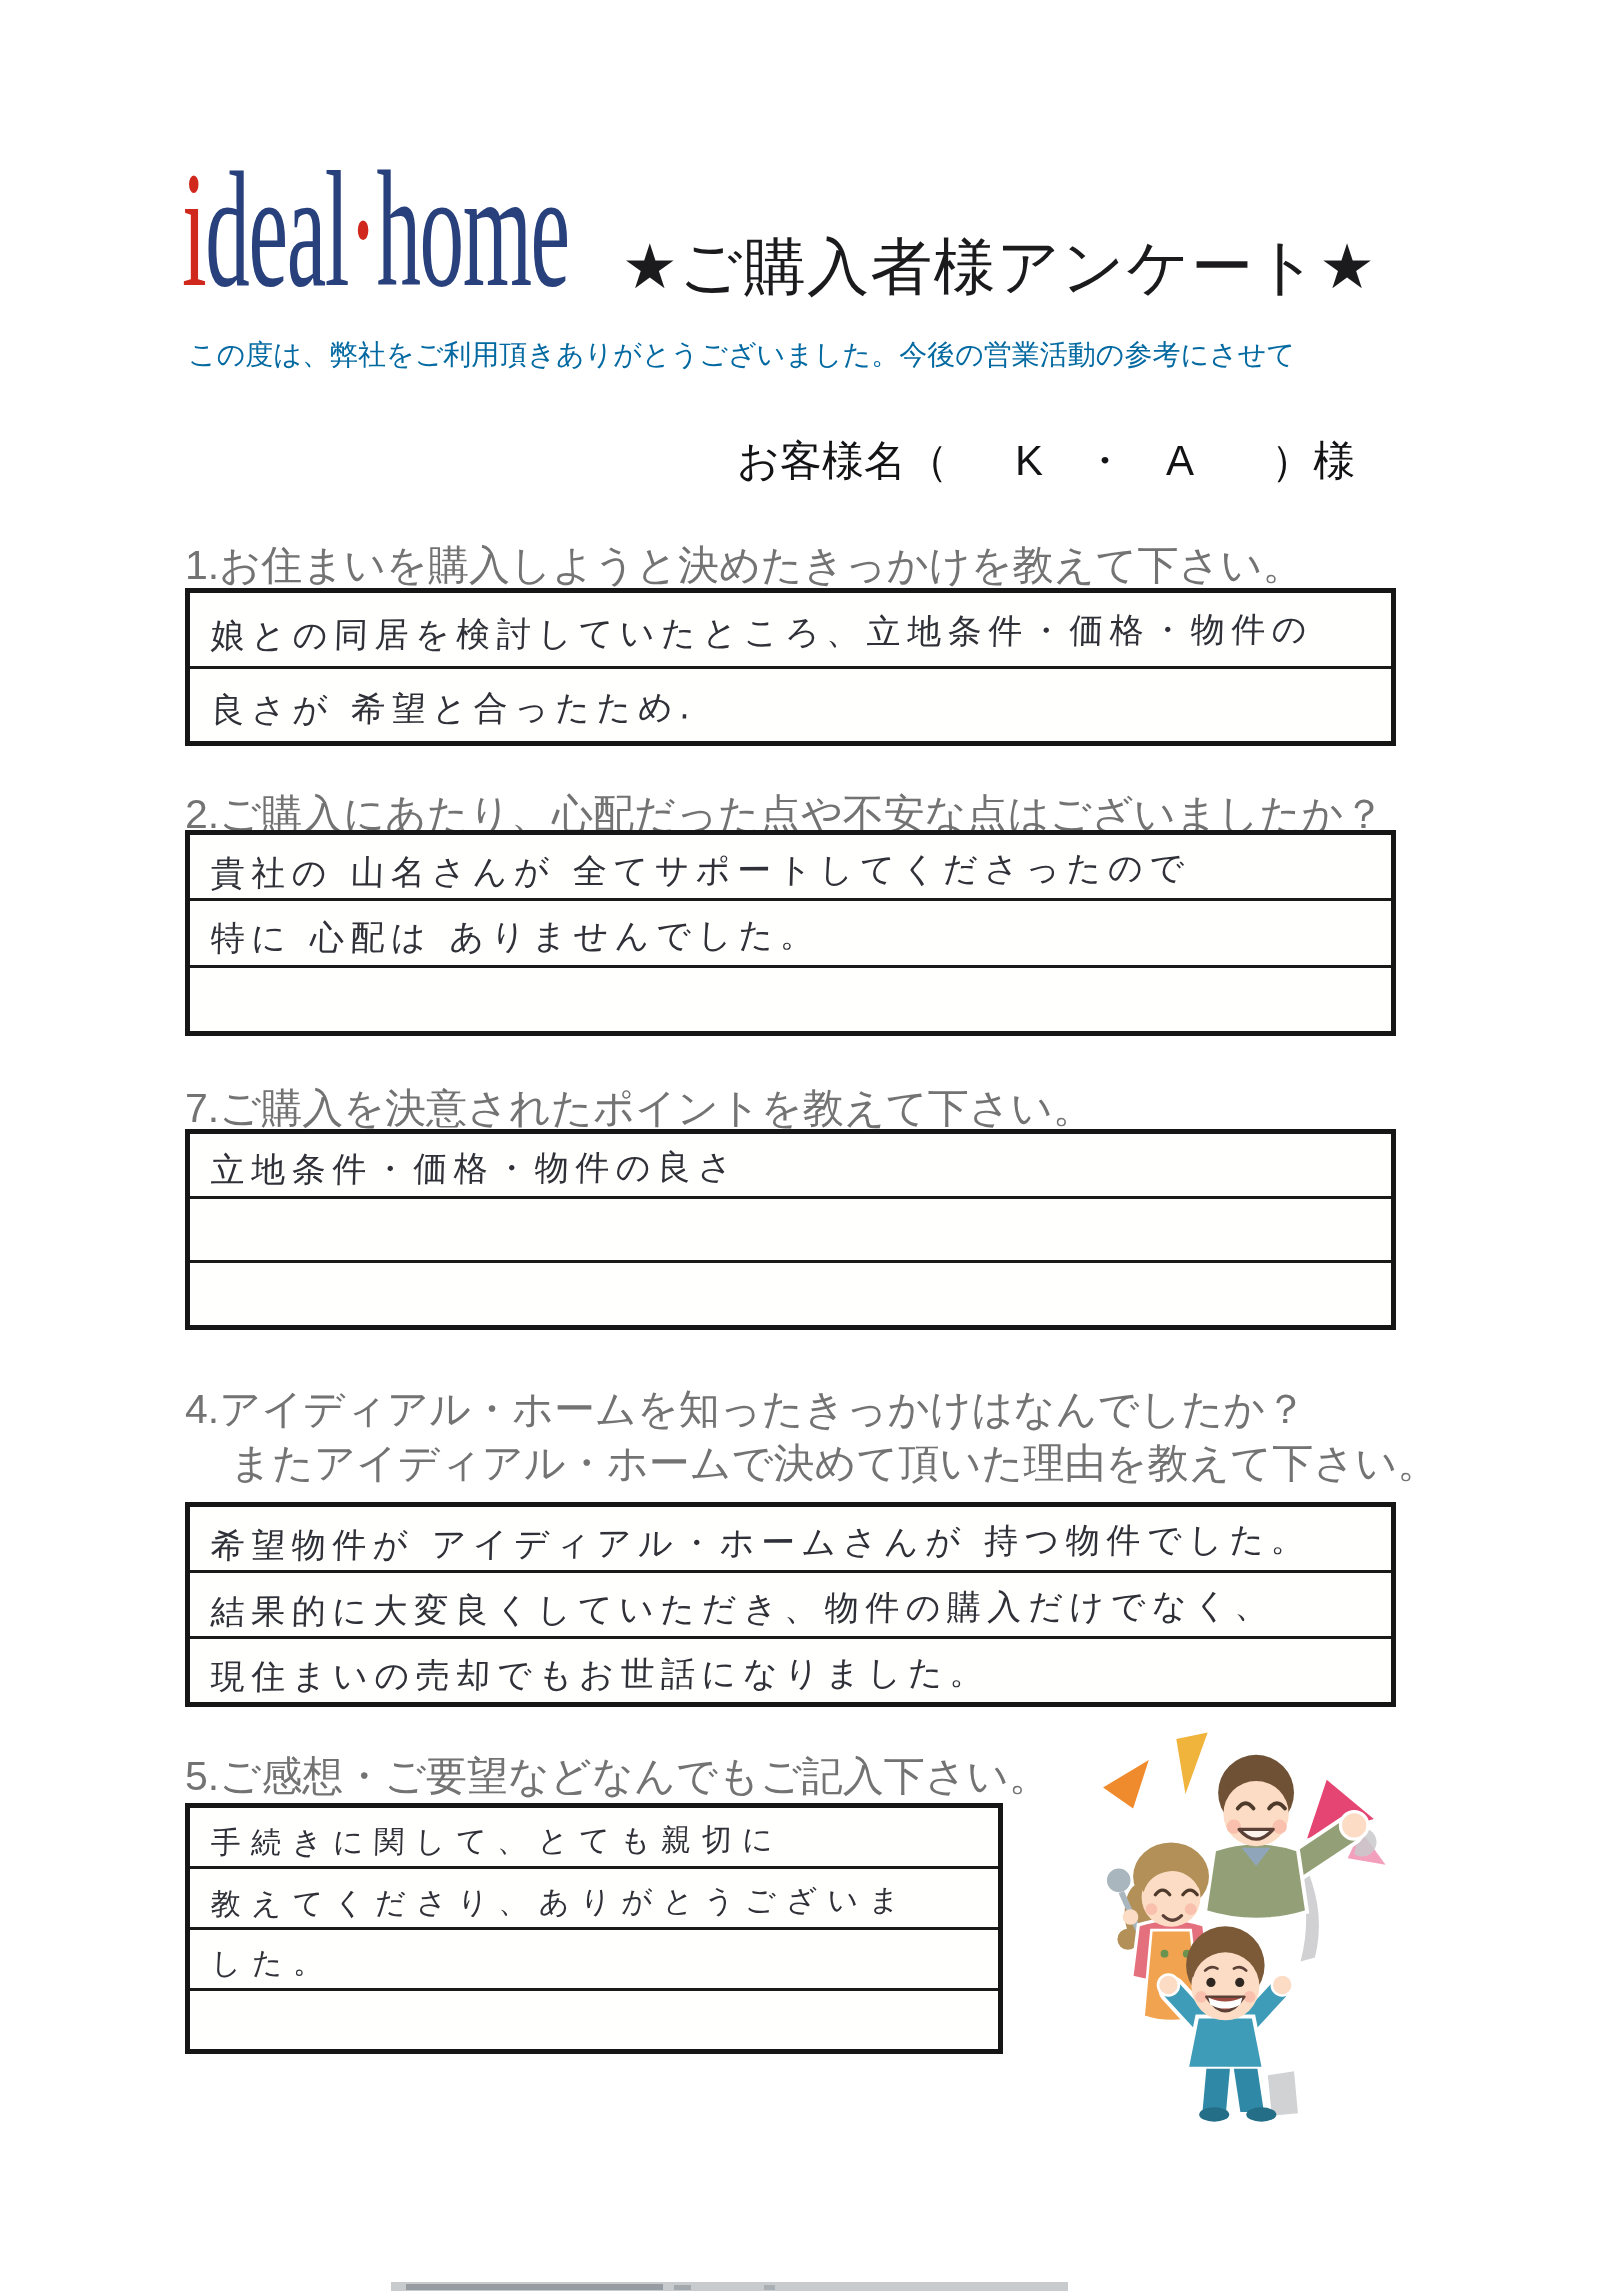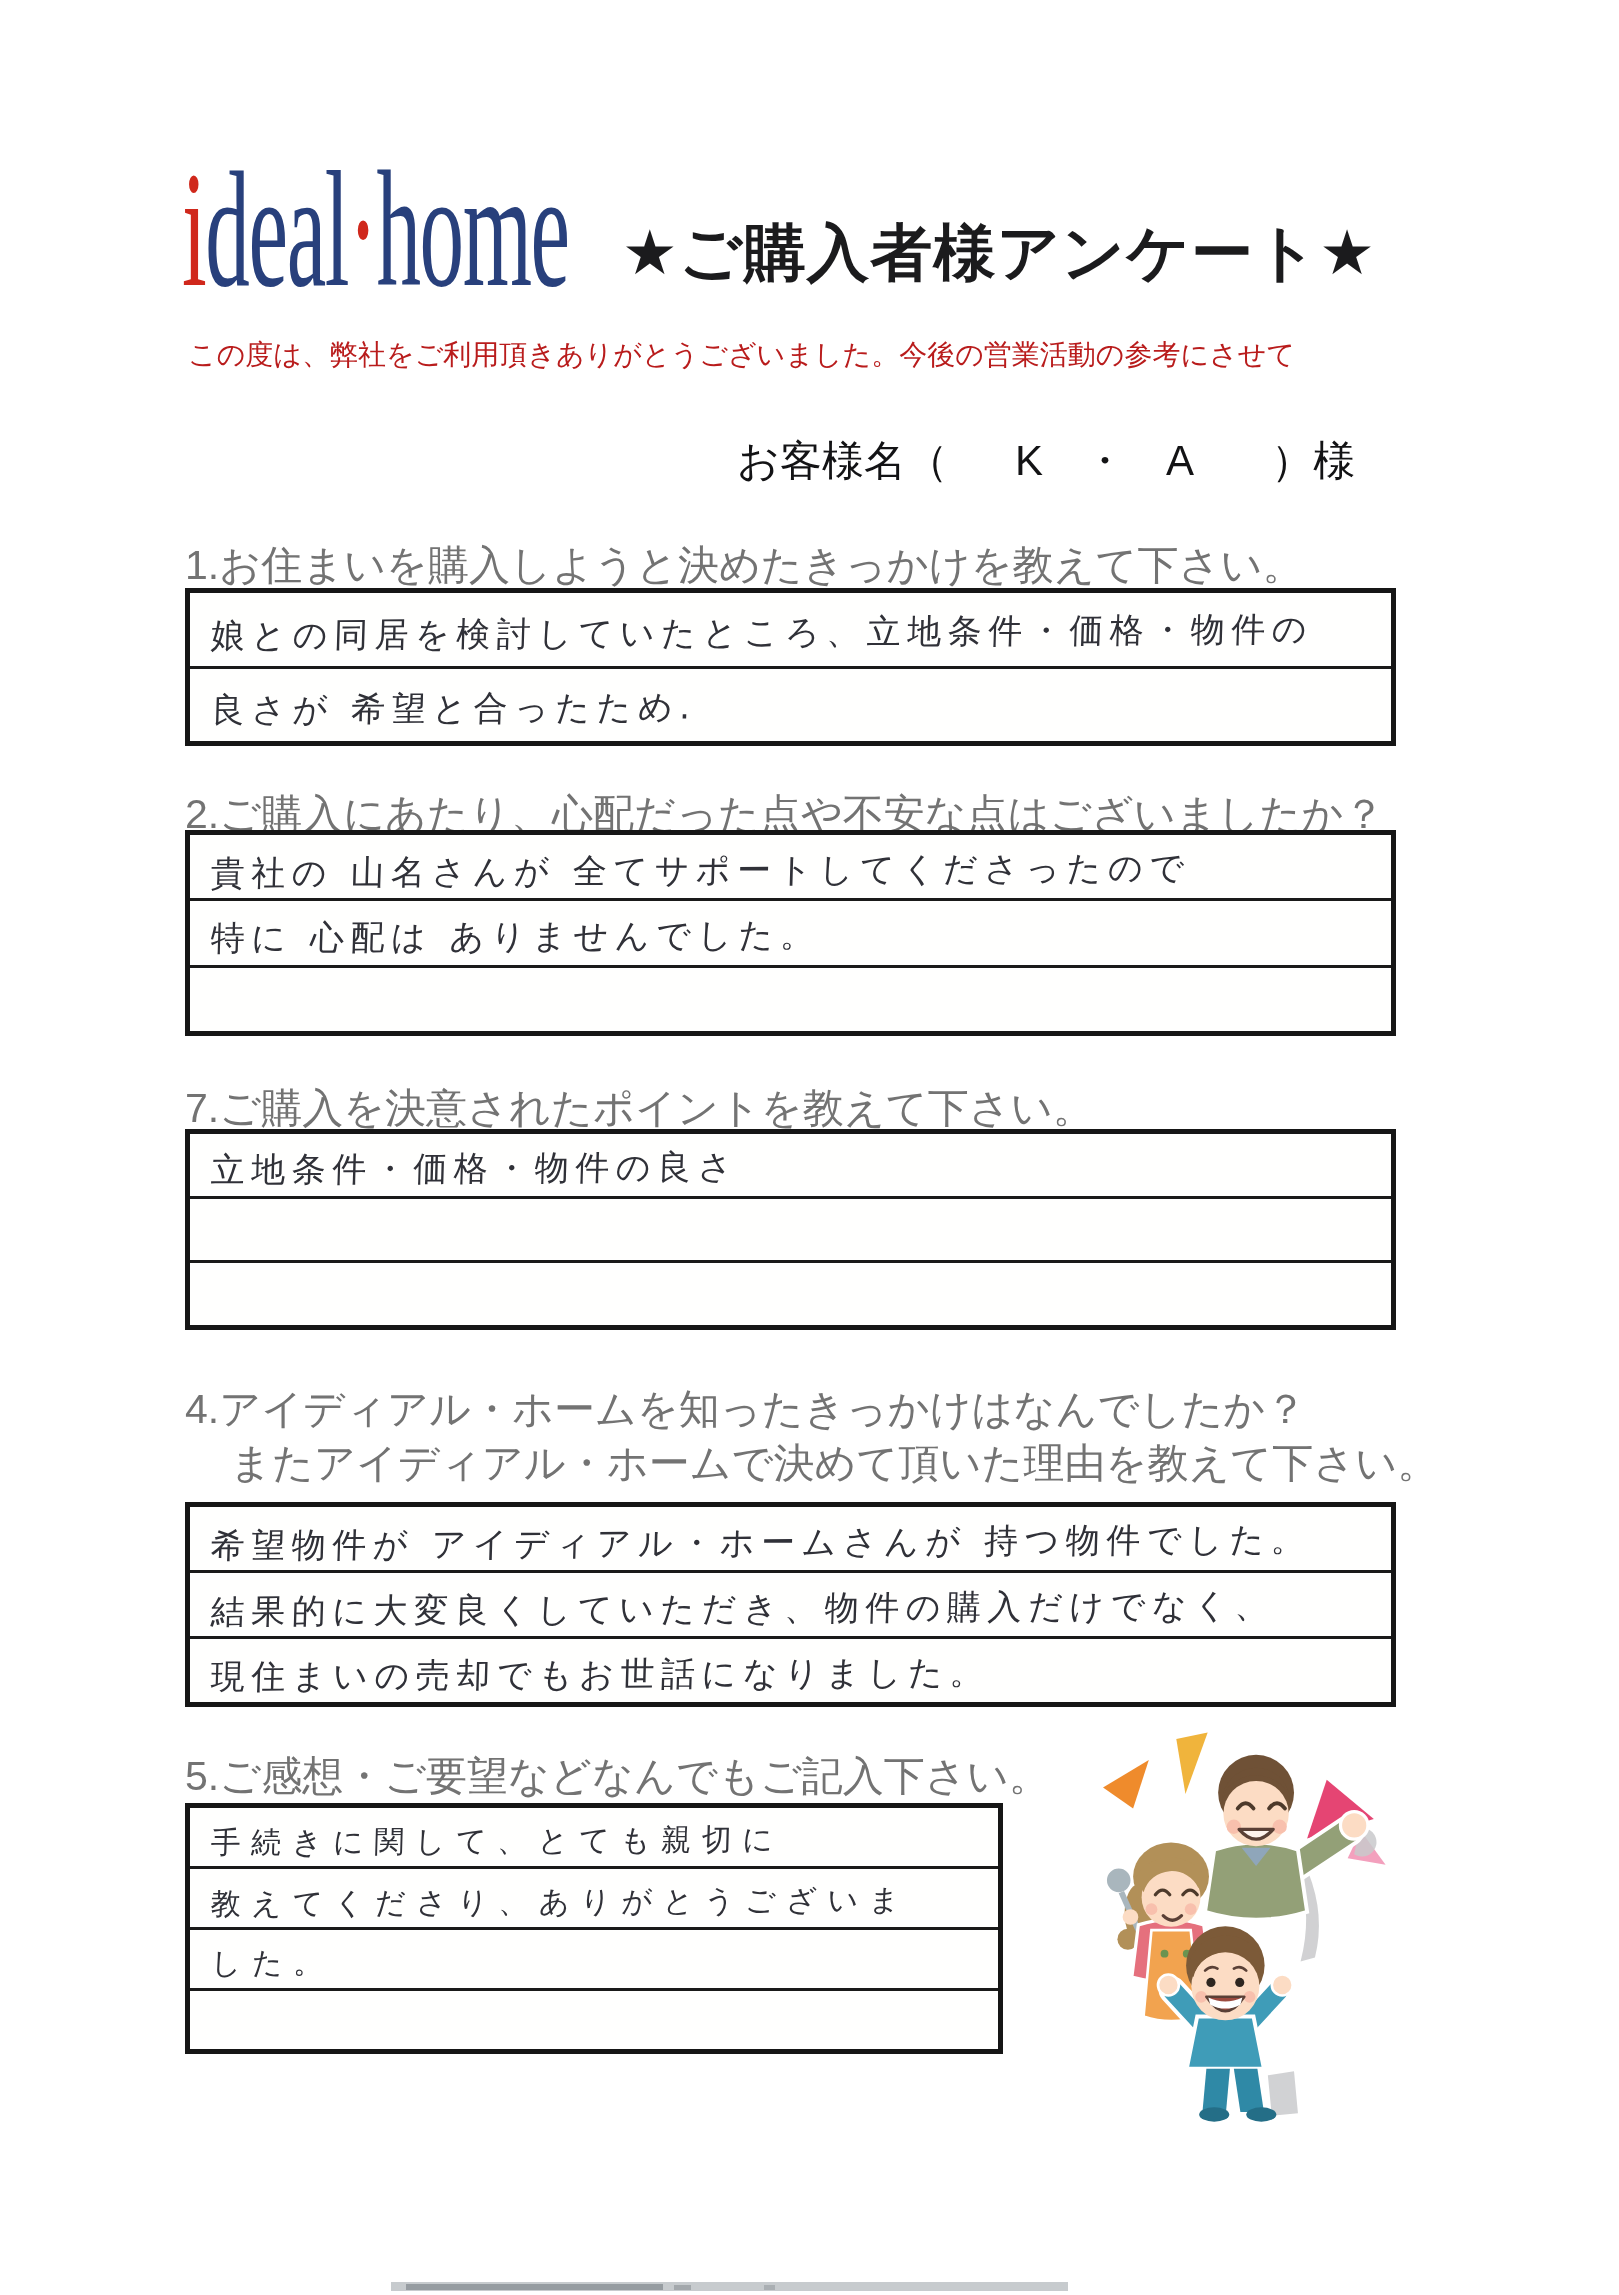"★ご購入者様アンケート★" .page-title { font-weight: 700 -> 400; top: 211px -> 225px }
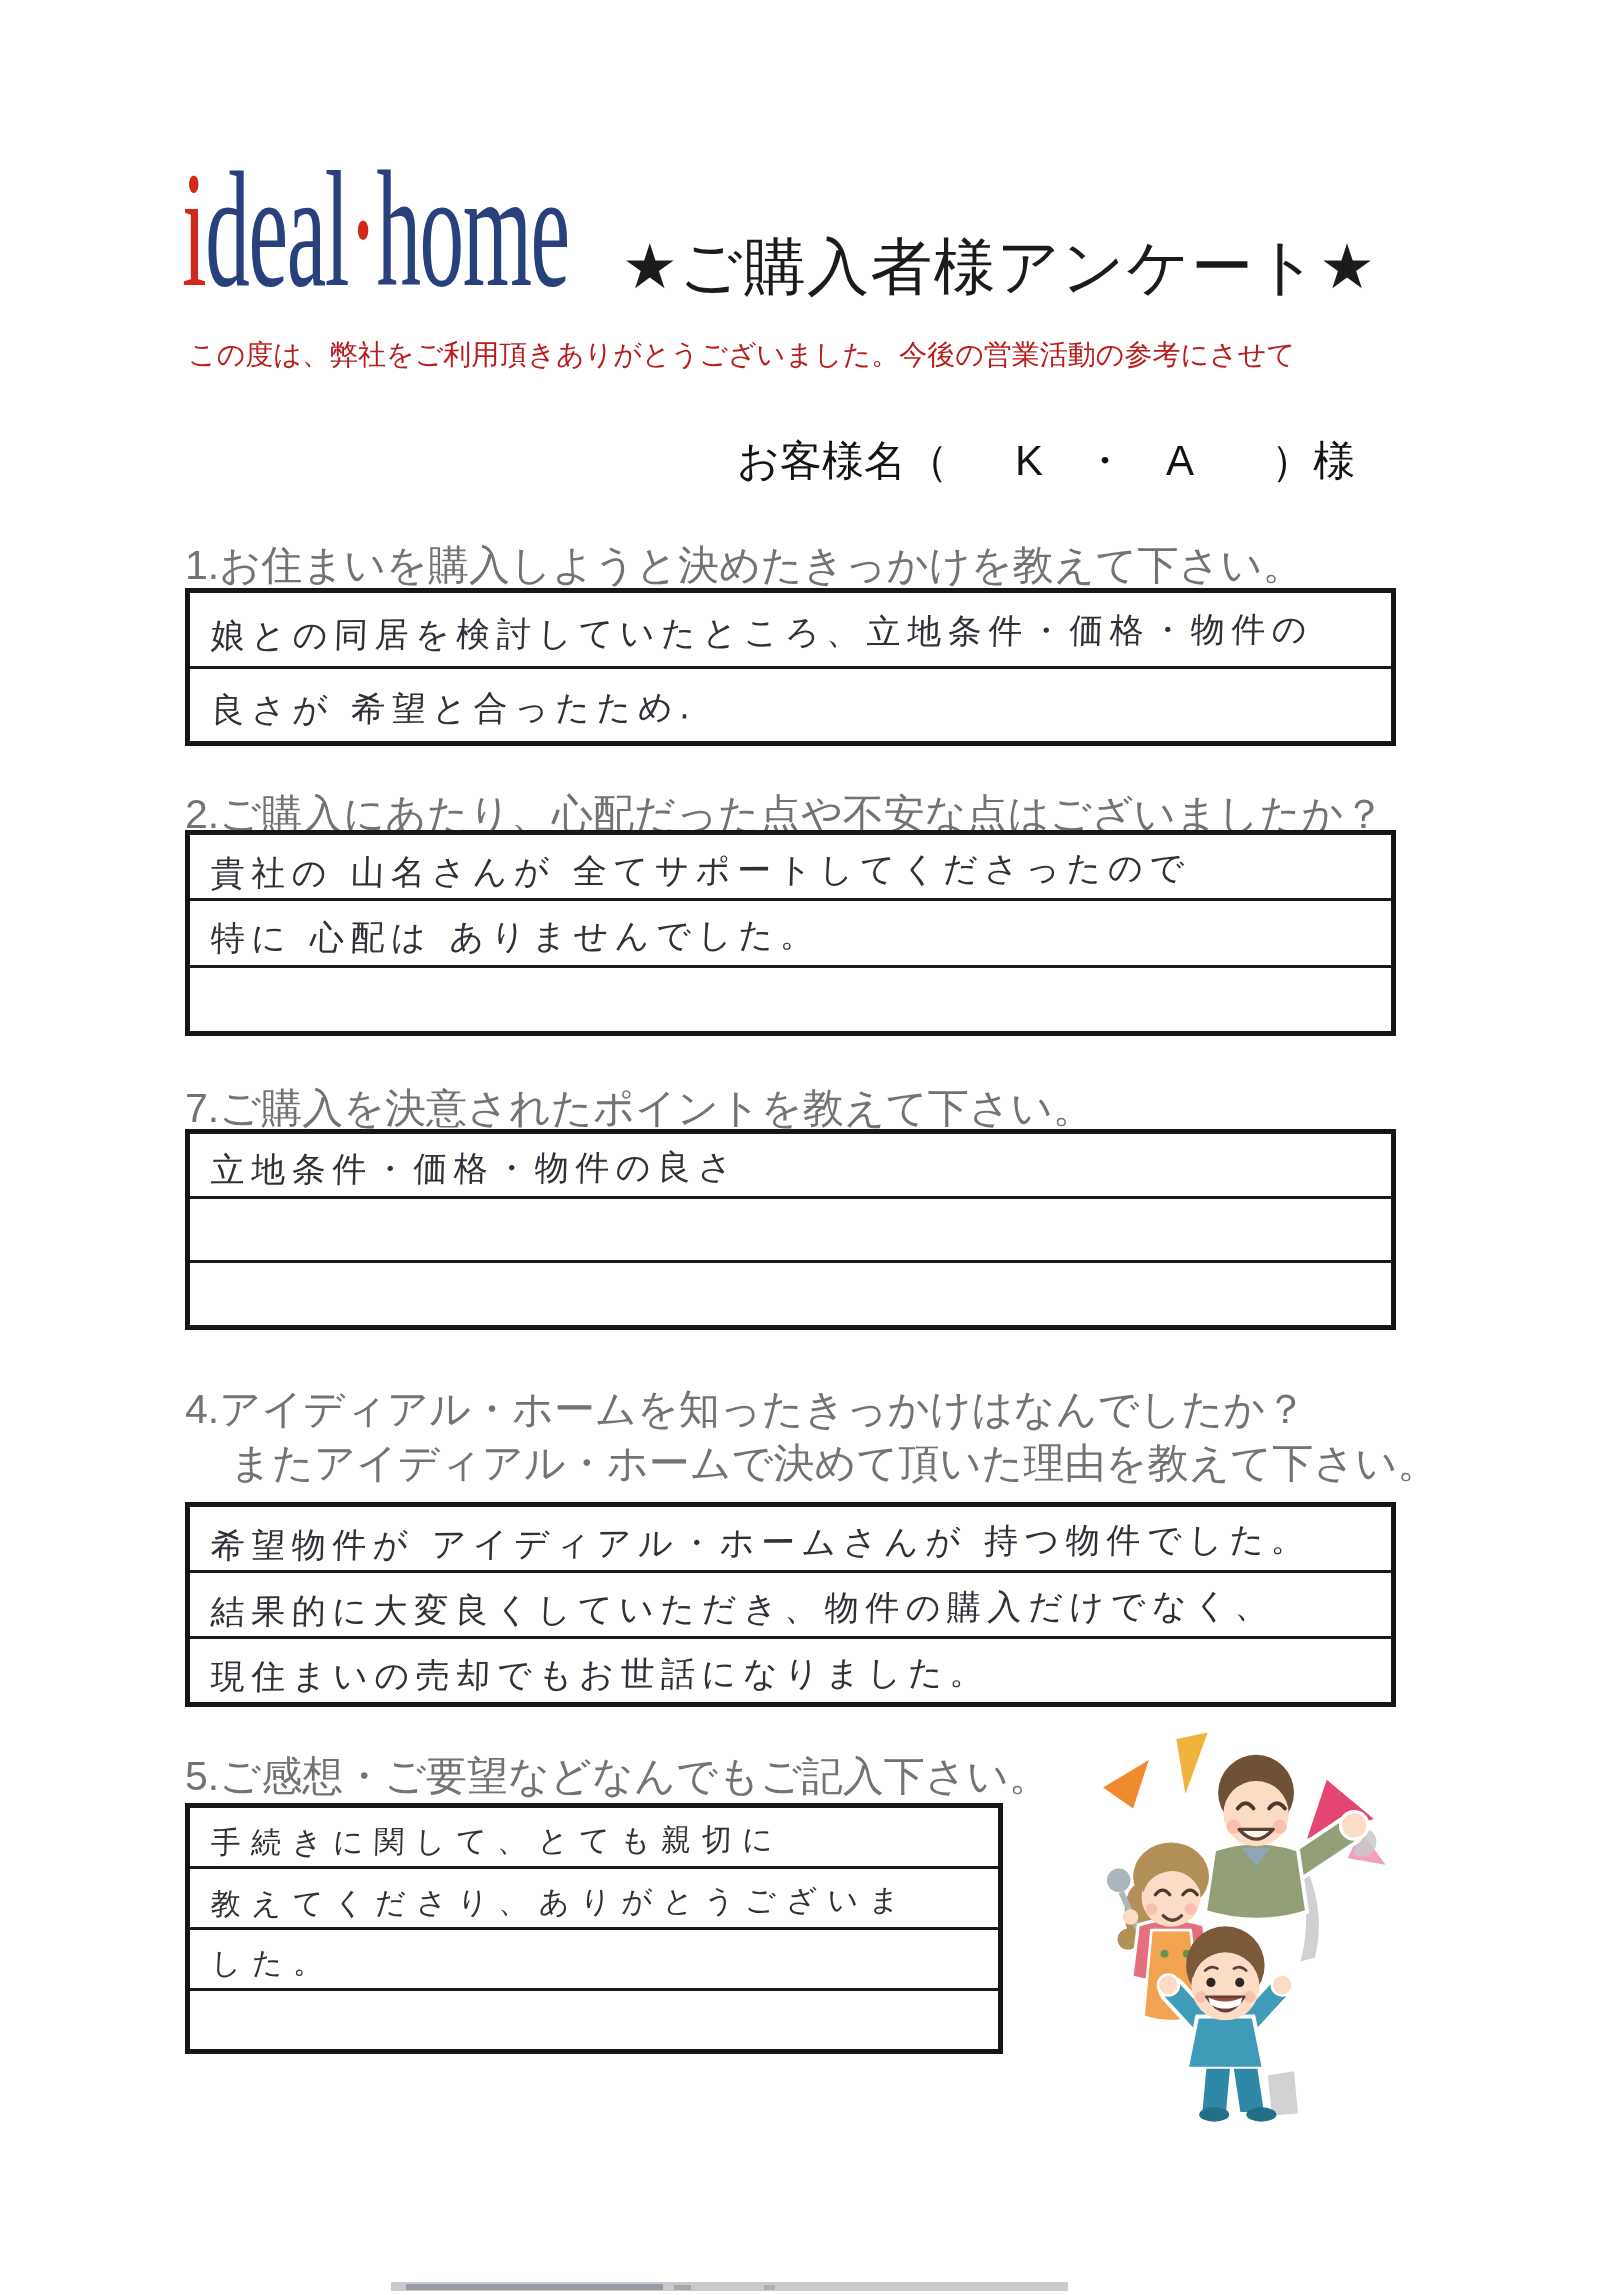"この度は、弊社をご利用頂きありがとうございました。今後の営業活動の参考にさせて" .intro { color: #b91c1c -> #0369a1 }
